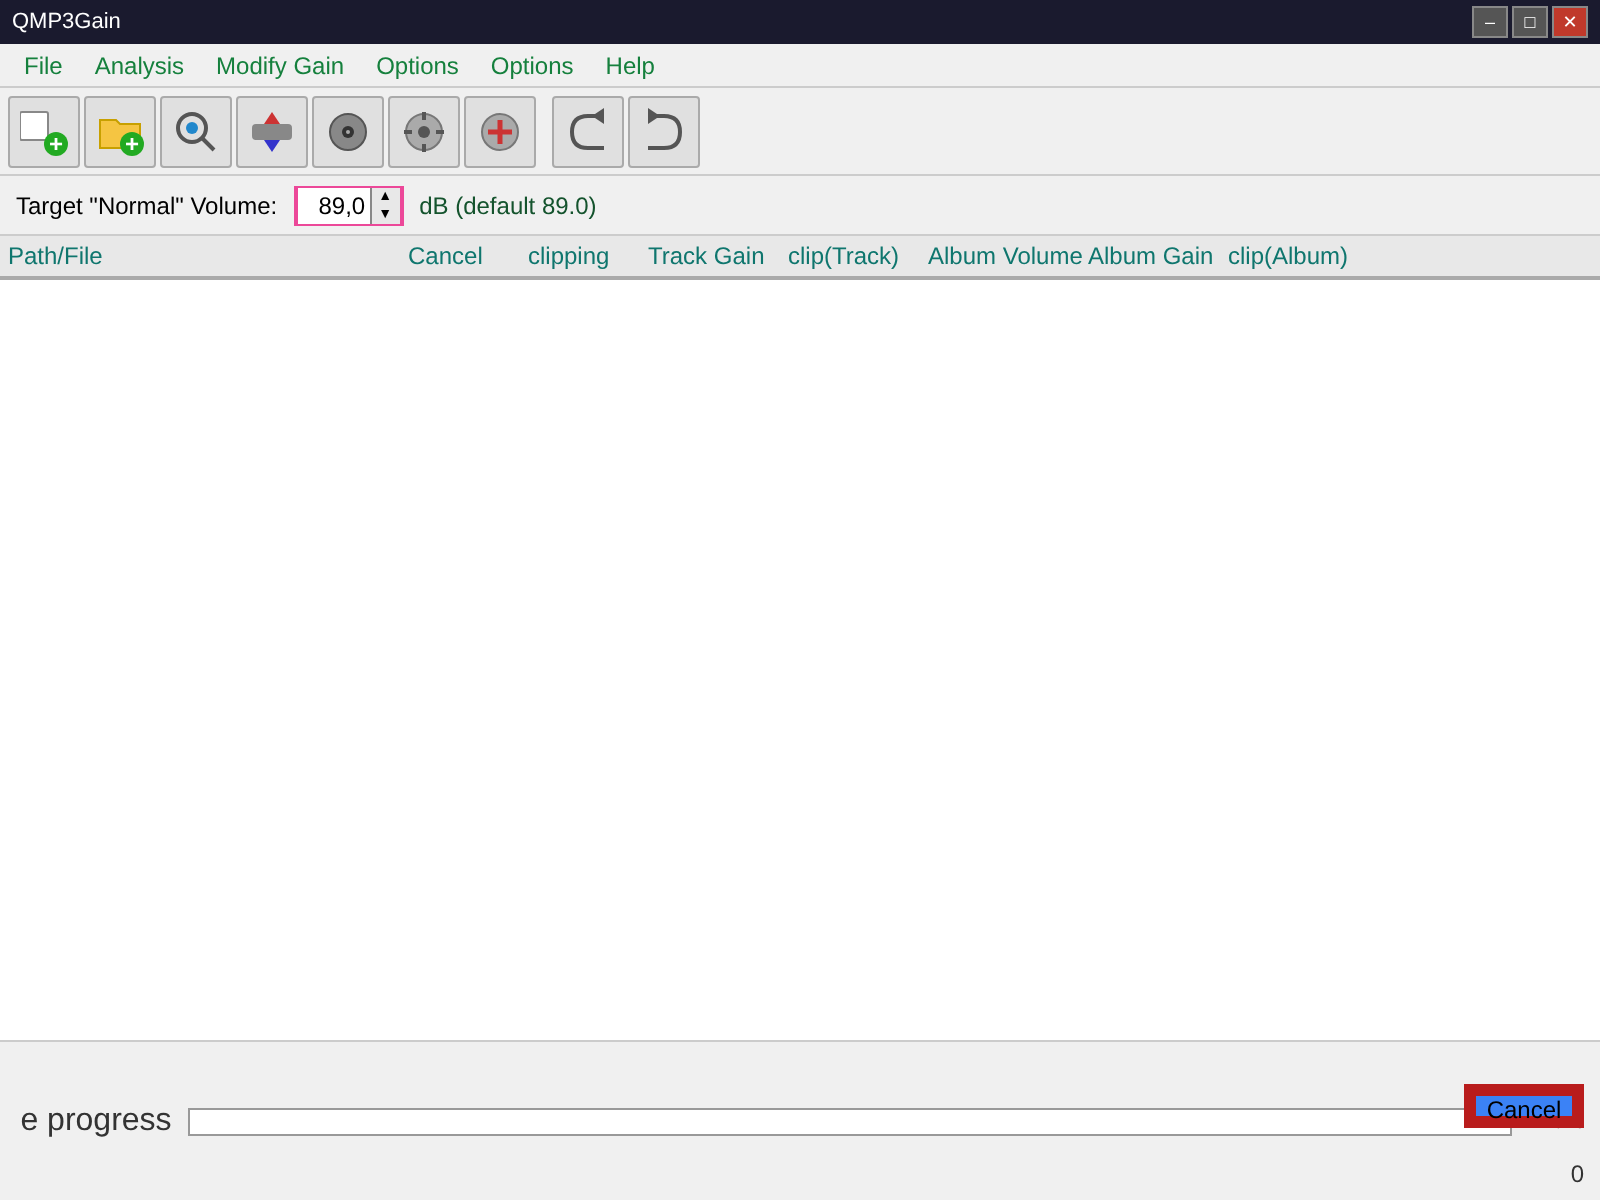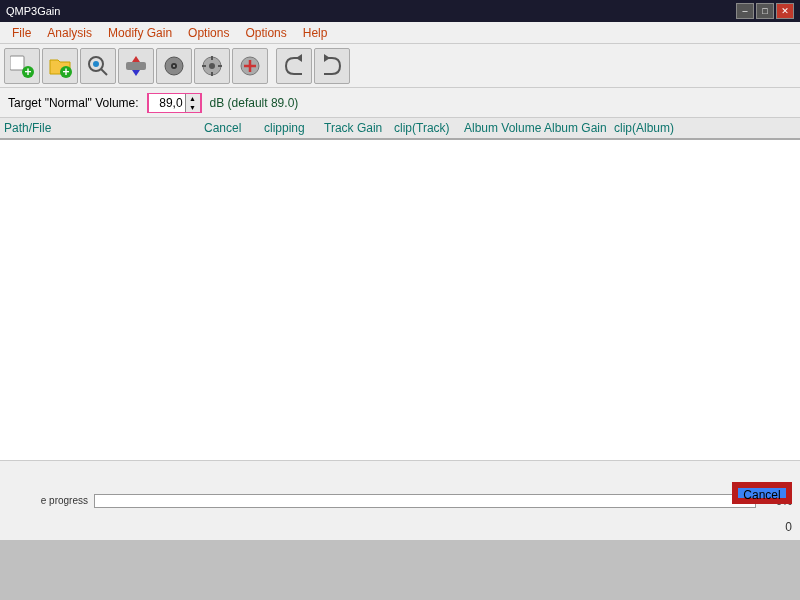"QMP3Gain" .app-window { height: 540px -> 600px }
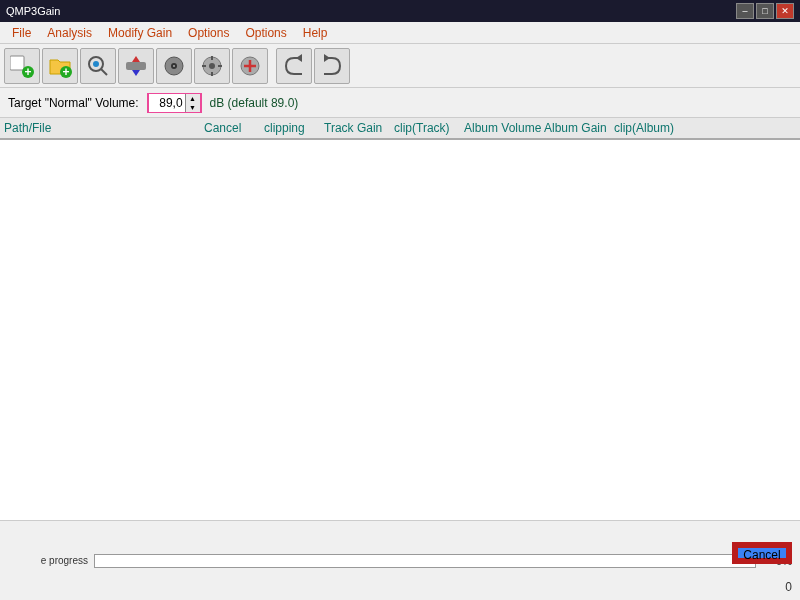"File" .menu-item { color: #c2410c -> #15803d }
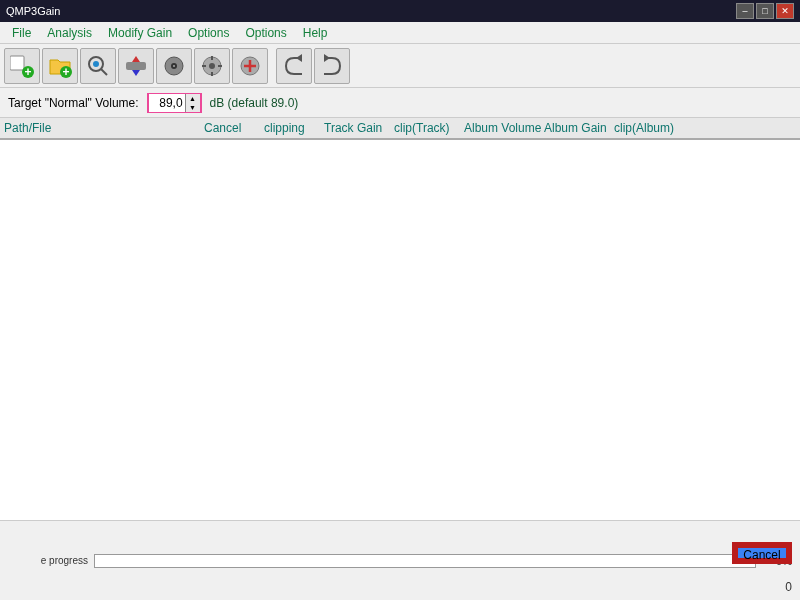"e progress" .progress-label { font-size: 10px -> 16px; text-align: right -> center }
